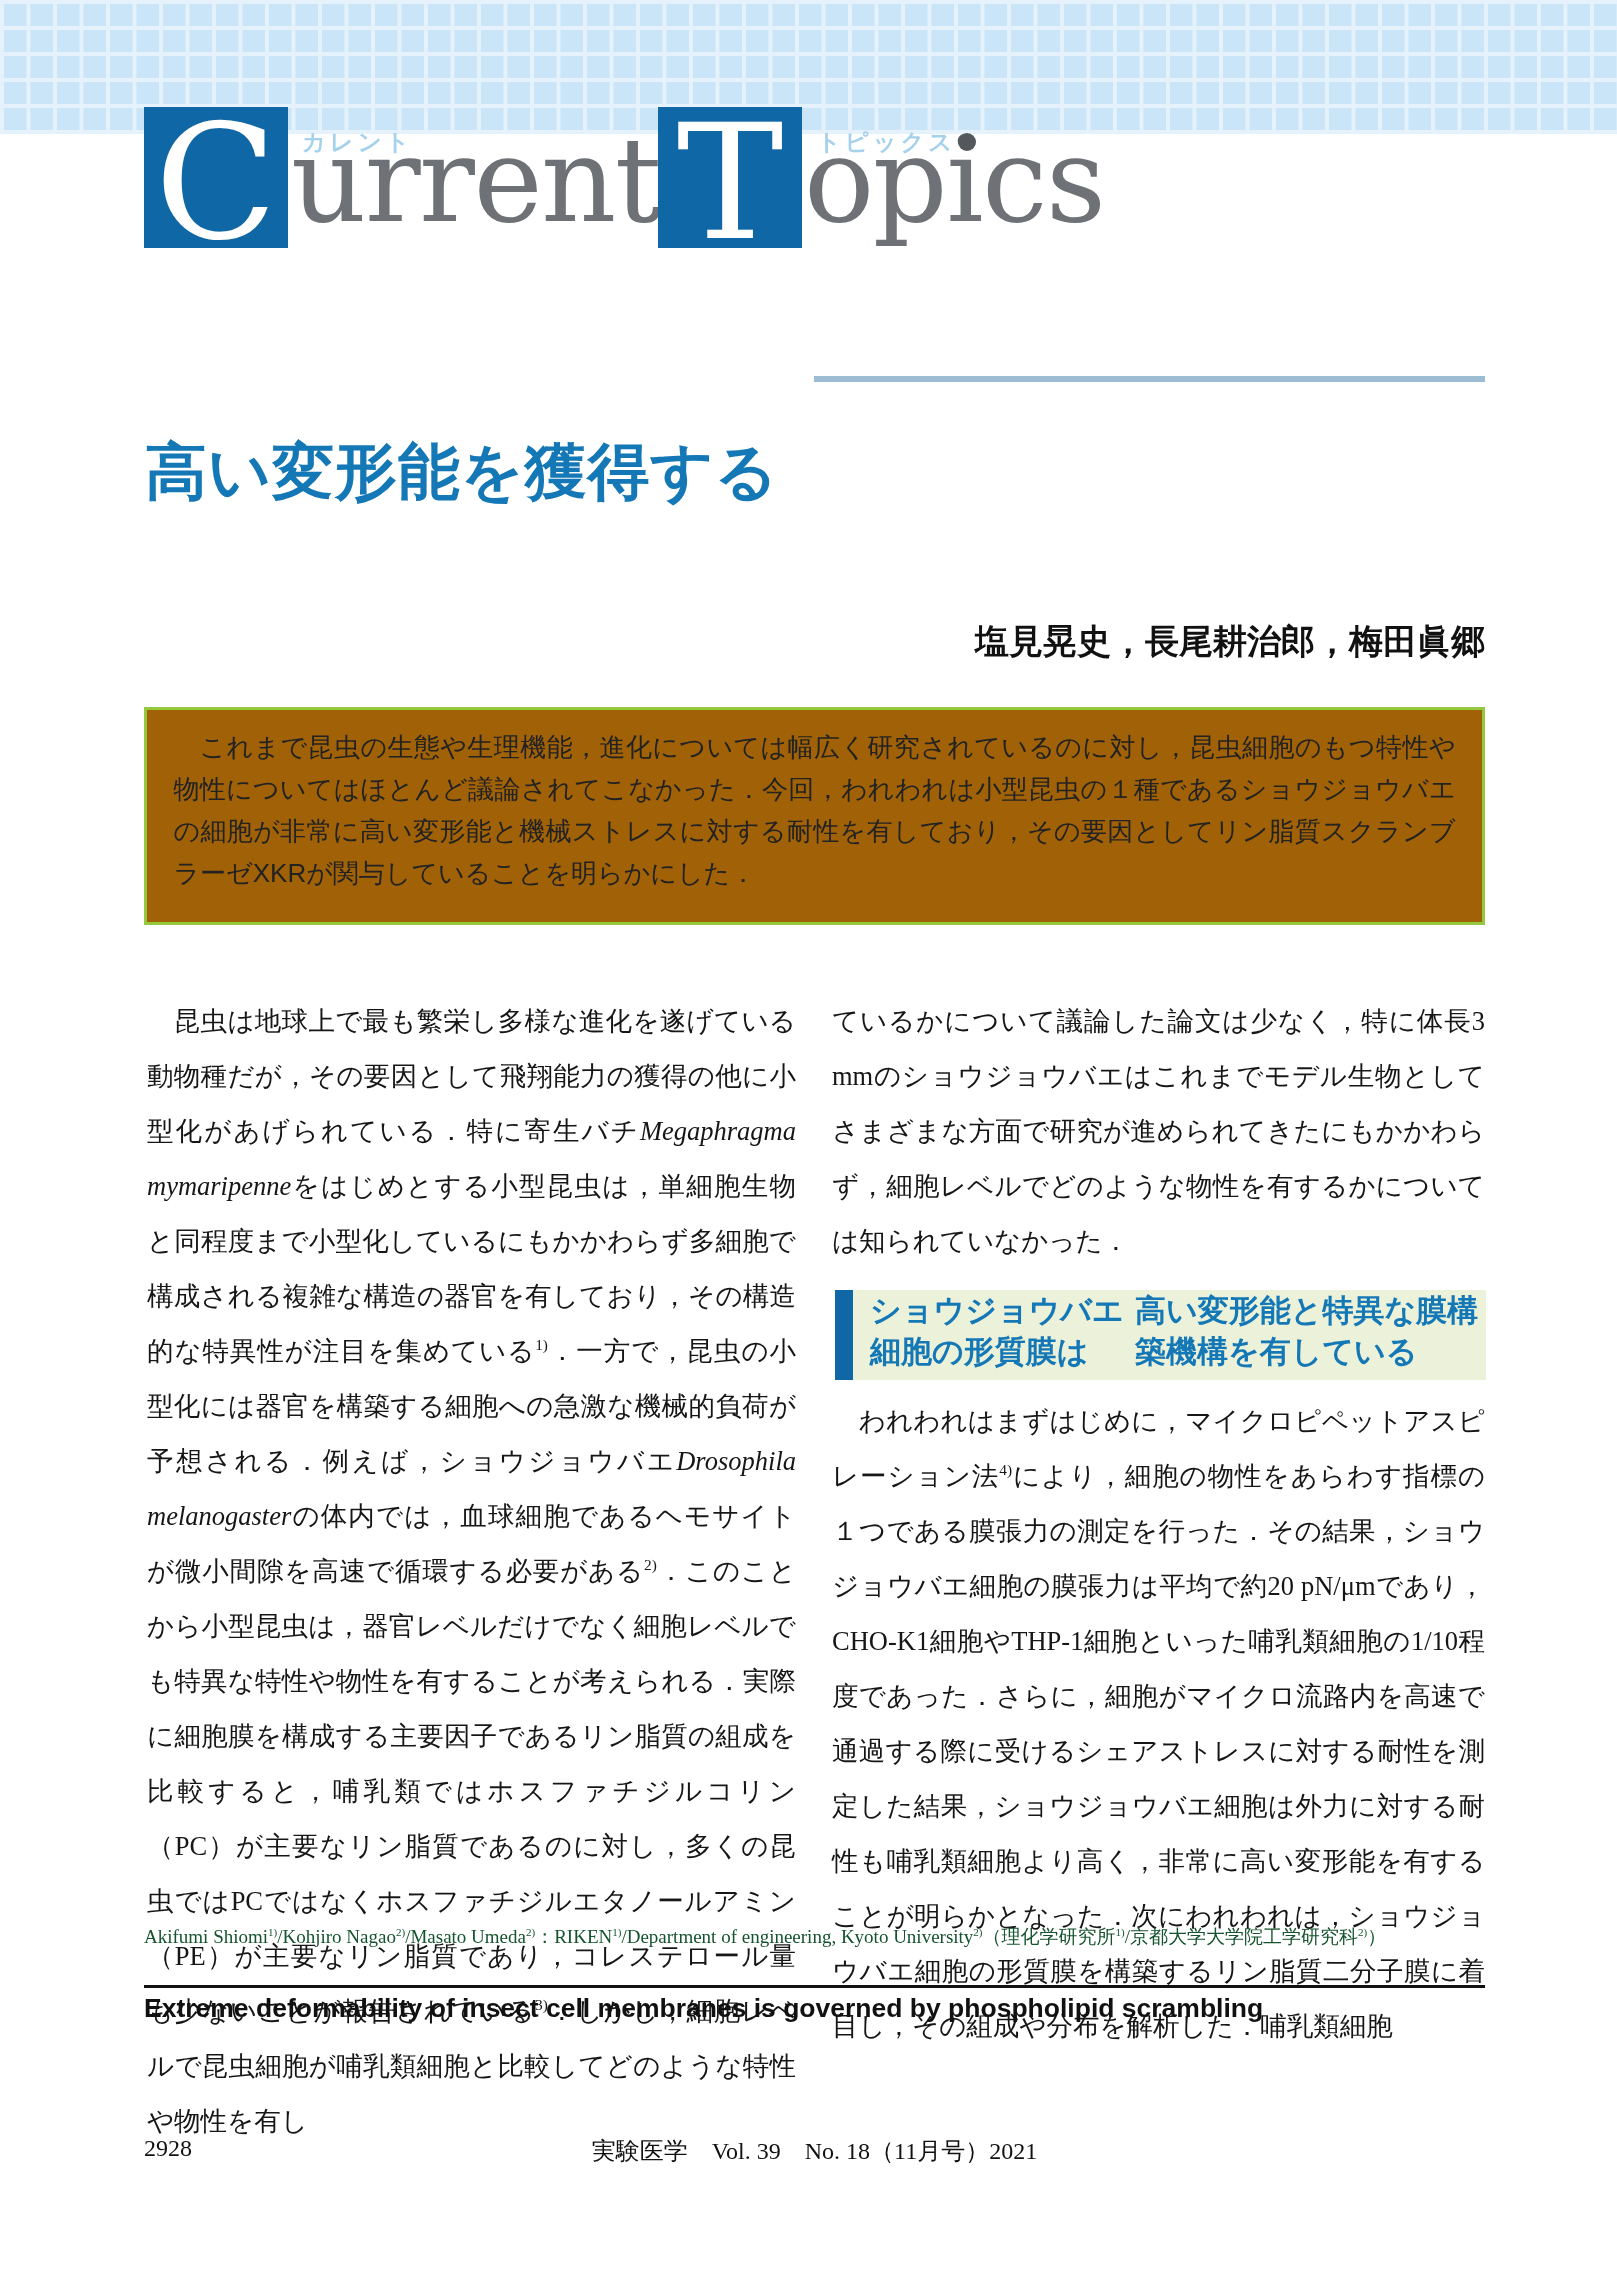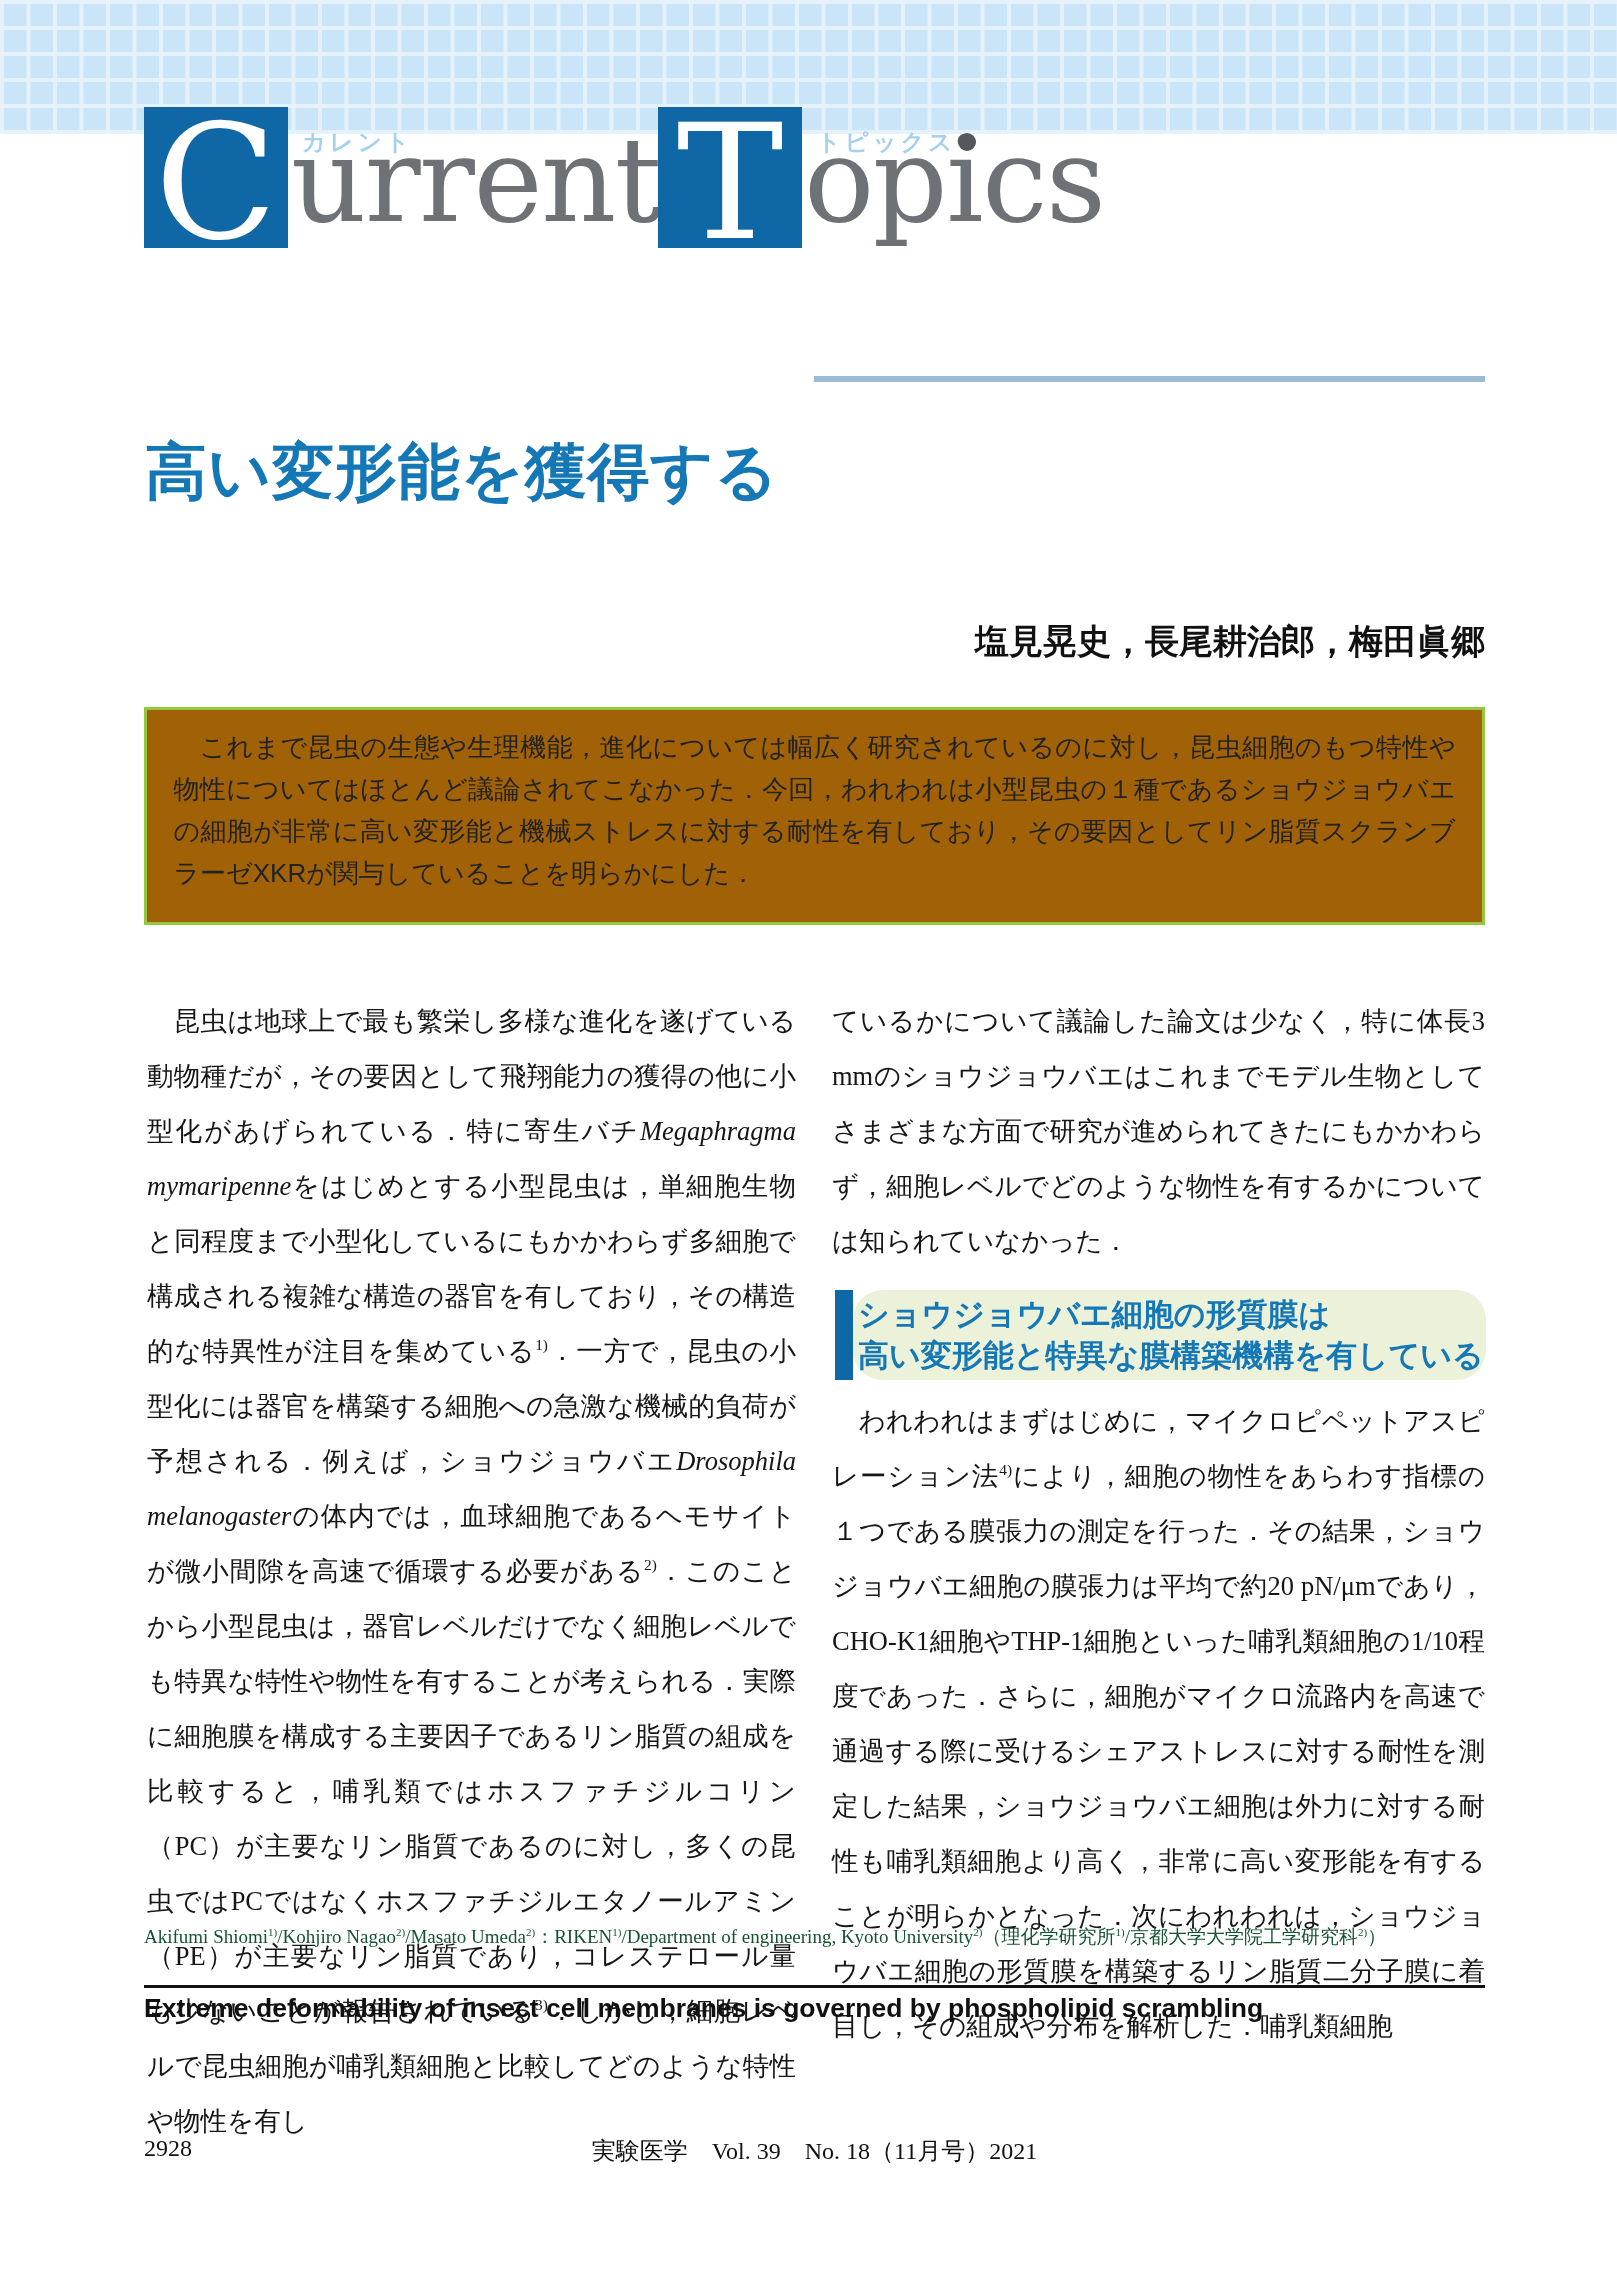"ショウジョウバエ細胞の形質膜は" .secbg { border-radius: 30px -> none; flex-direction: column -> row; padding-left: 5px -> 17px }
